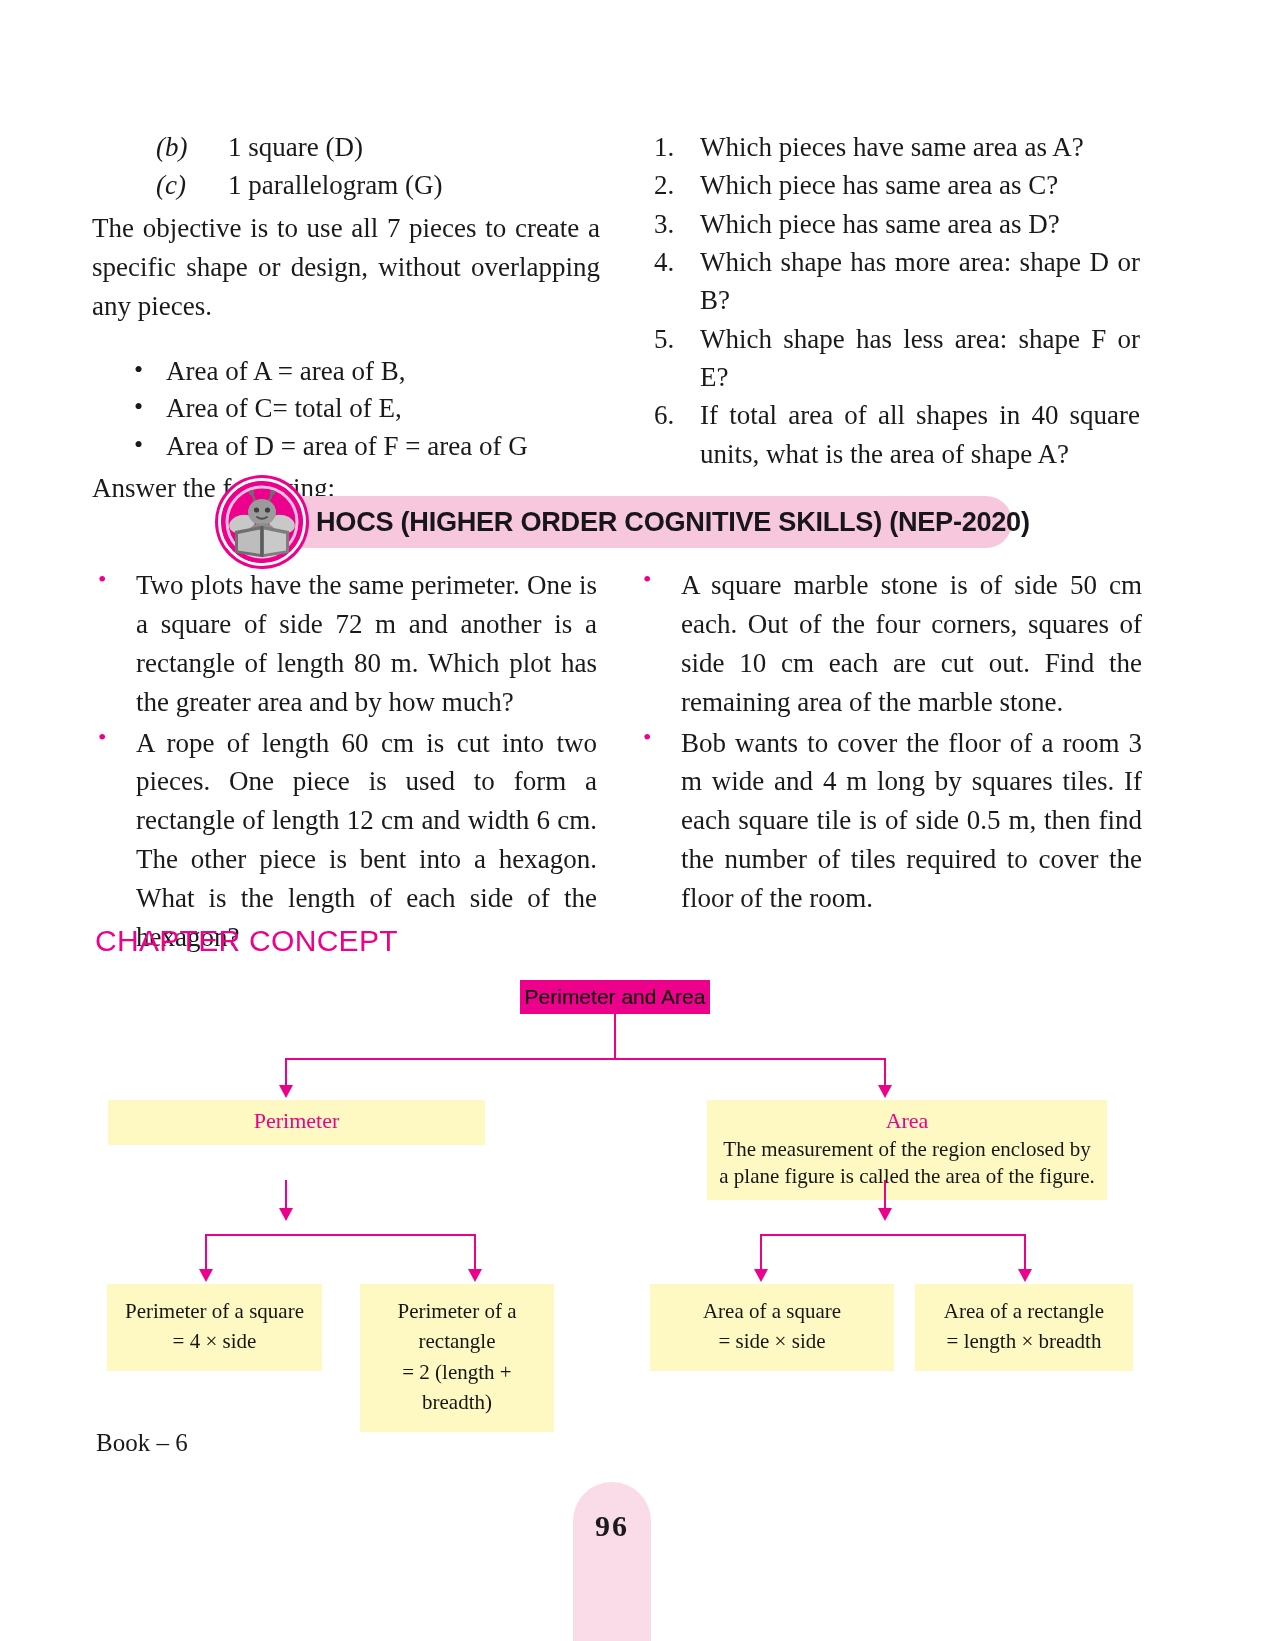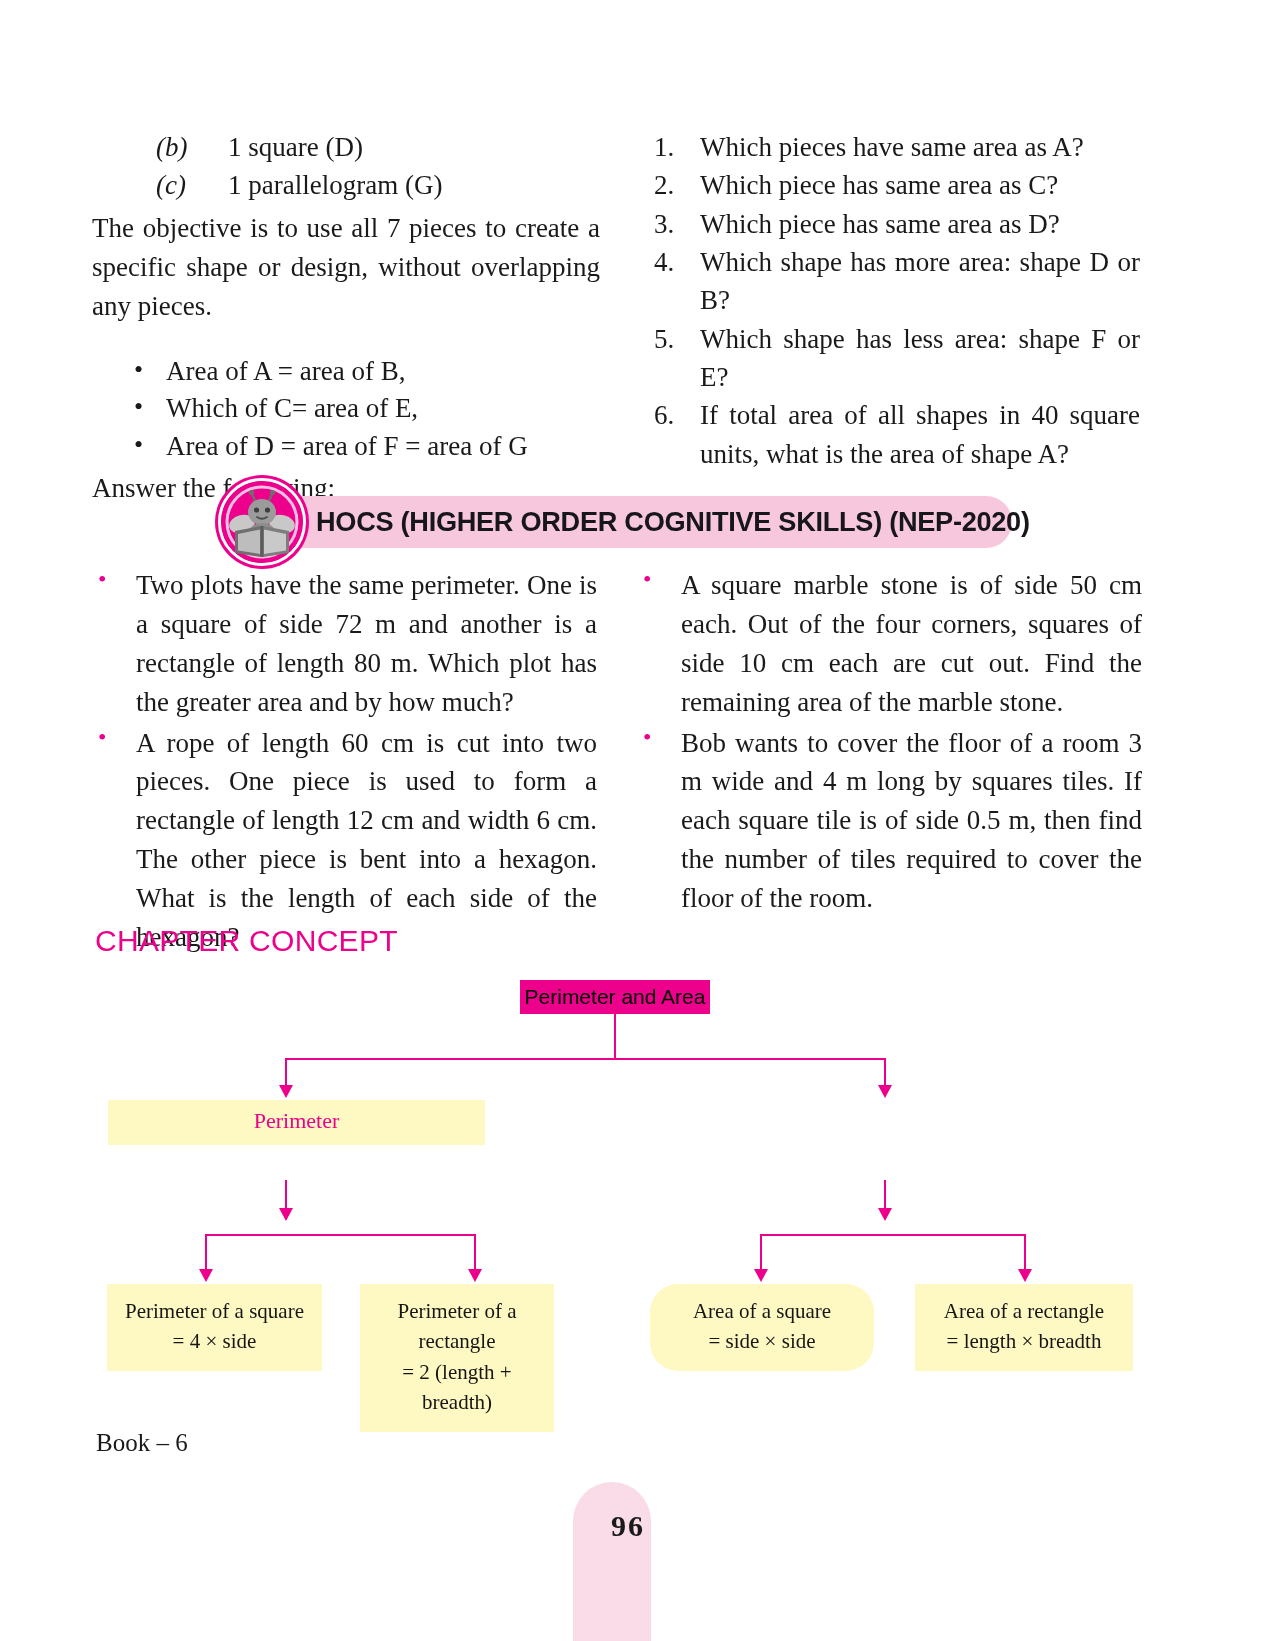"Which of C= area of" li { text: Which of C= area -> Area of C= total }
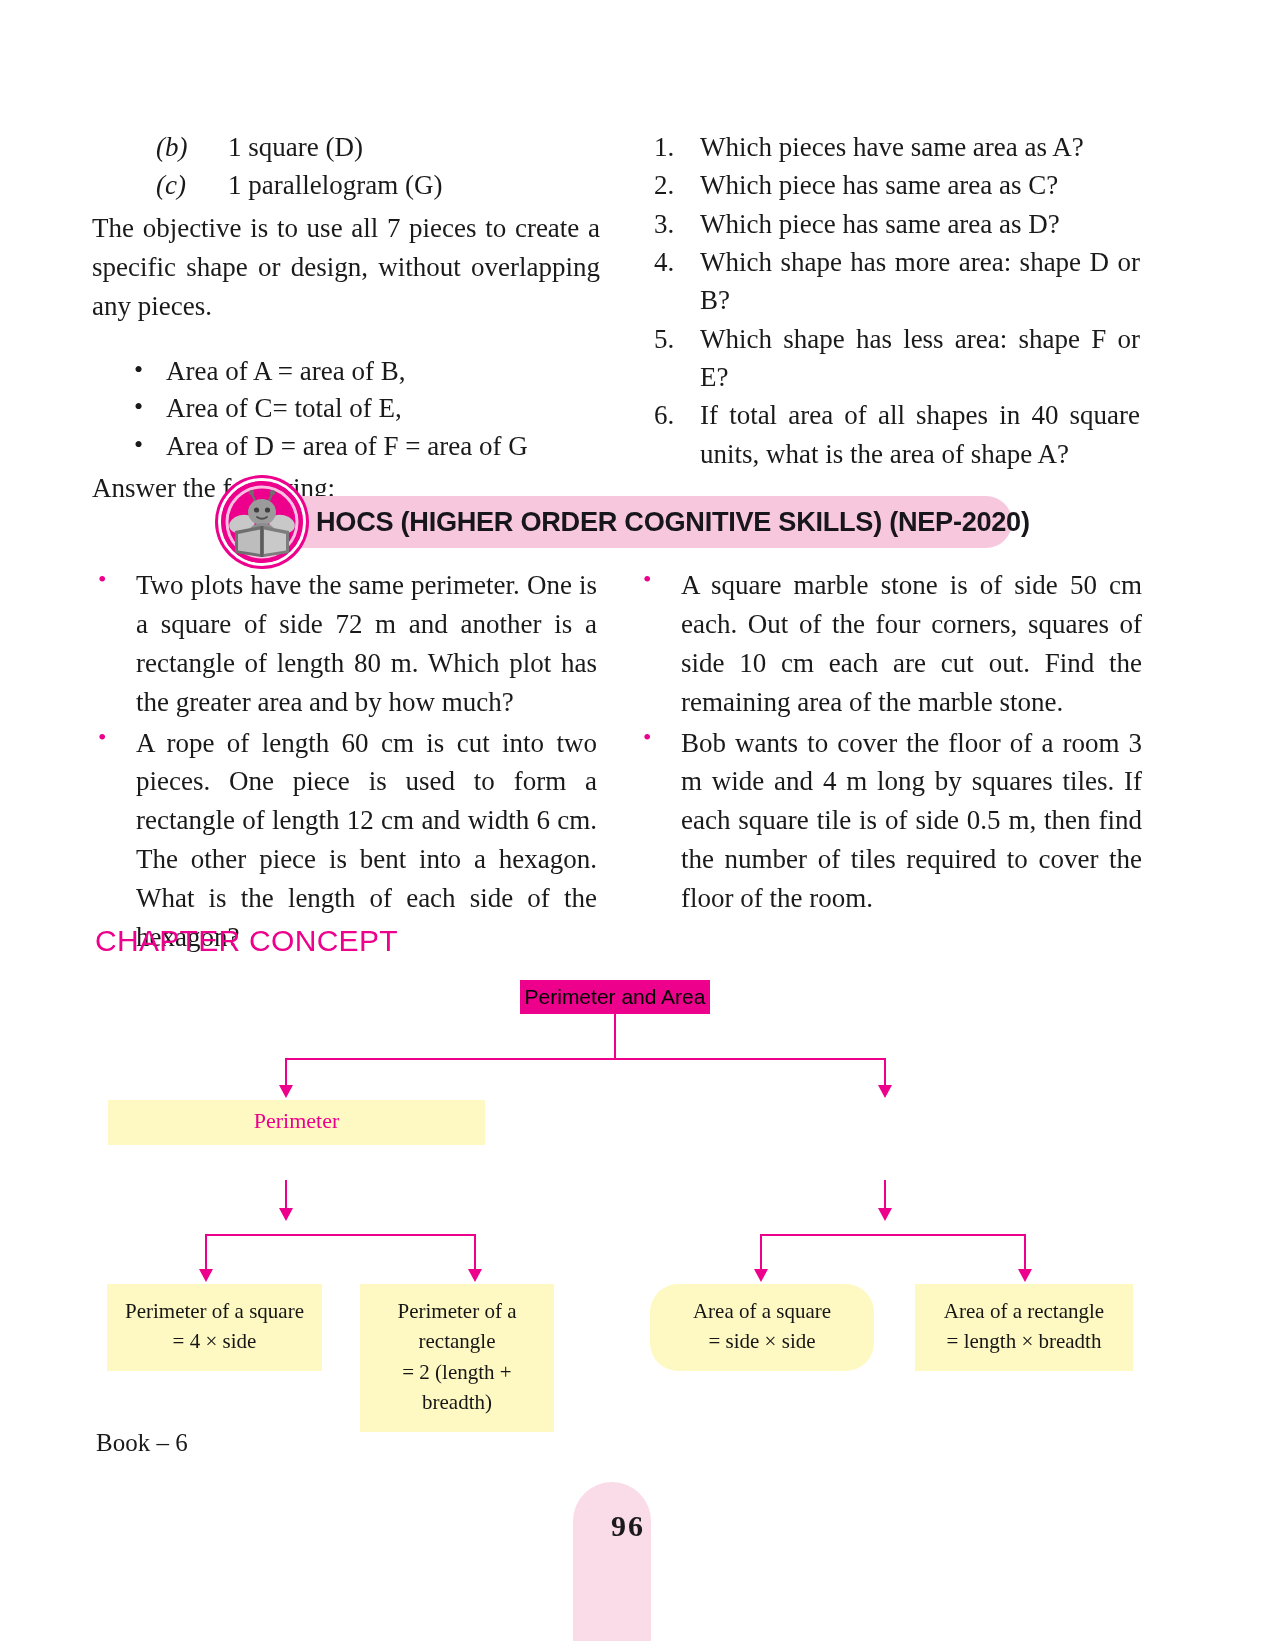"Area" div.node { html: none -> <div> <div>Area</div> <div>The measurement of the region enclosed by a plane figure is called the area of the figure.</div> </div> }
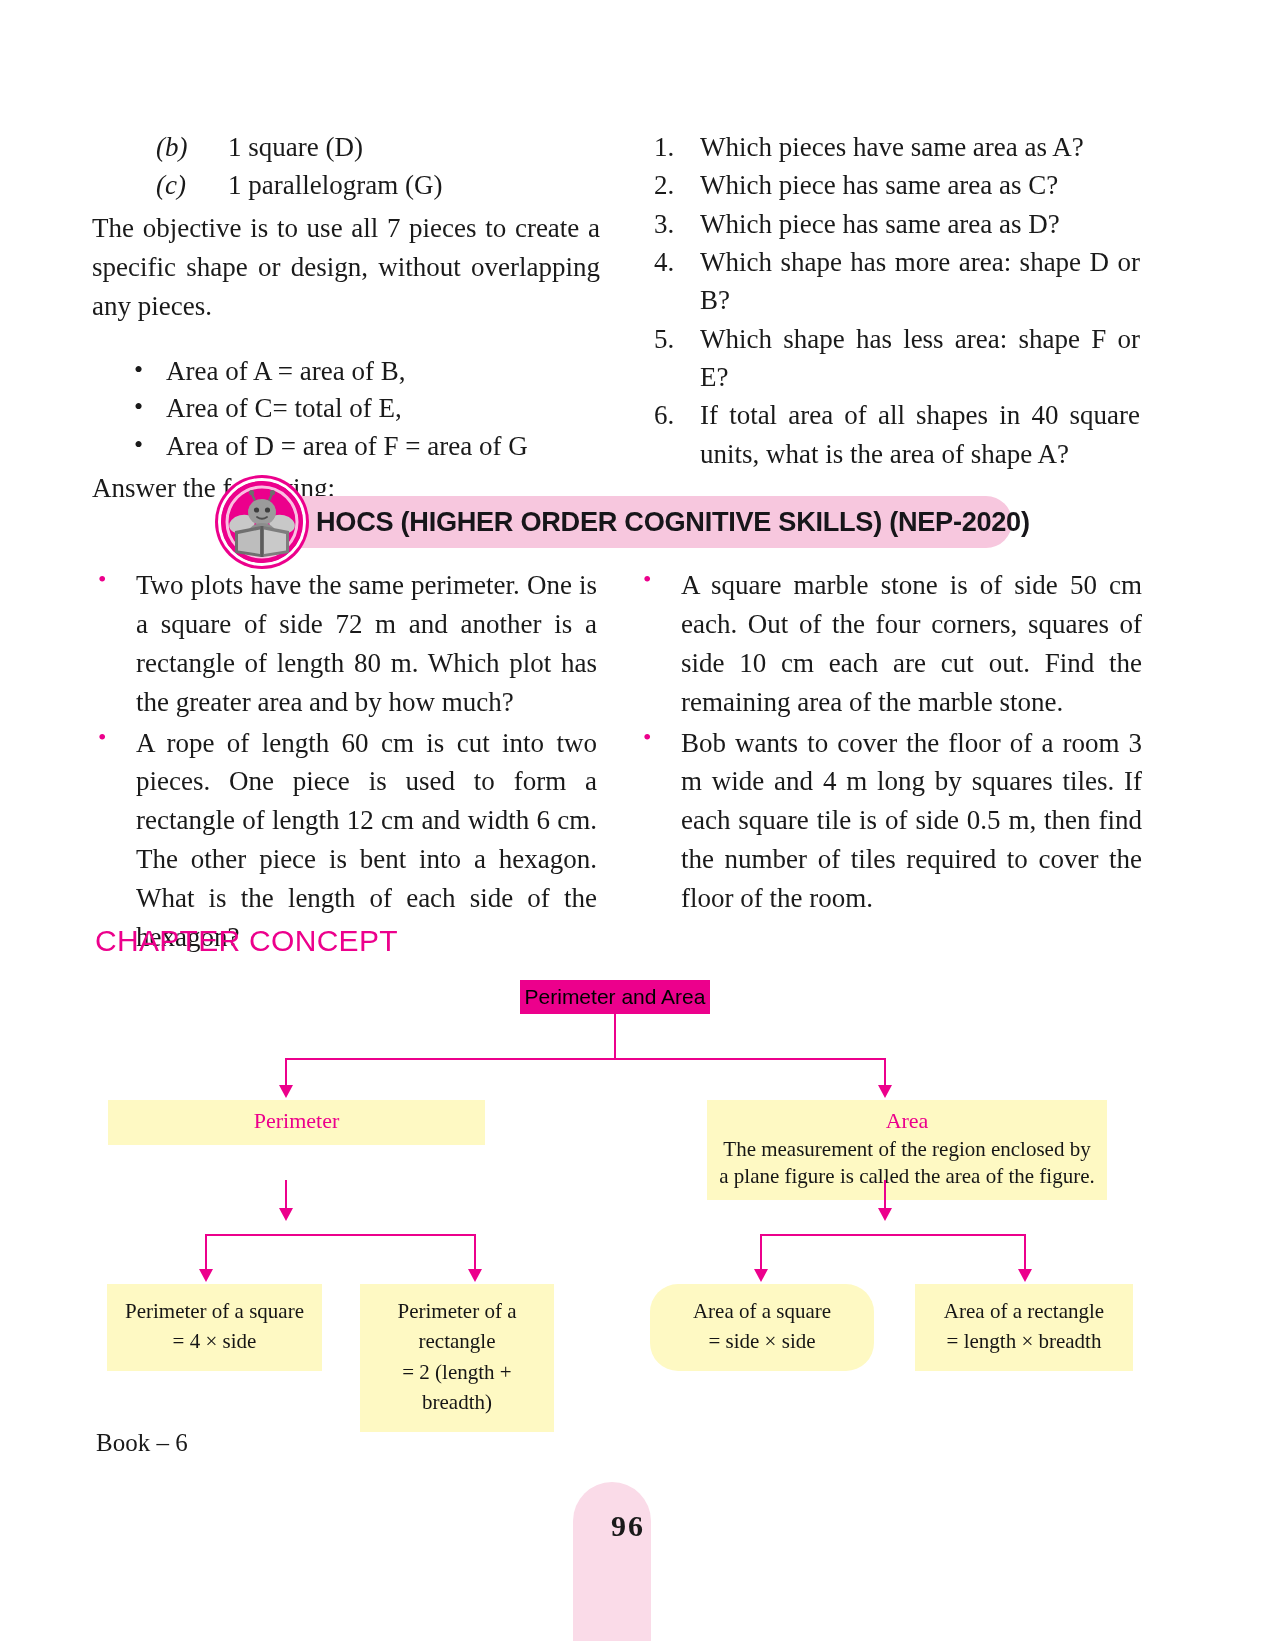"Area of a square" .leaf3 { border-radius: 28px -> none; width: 224px -> 244px }
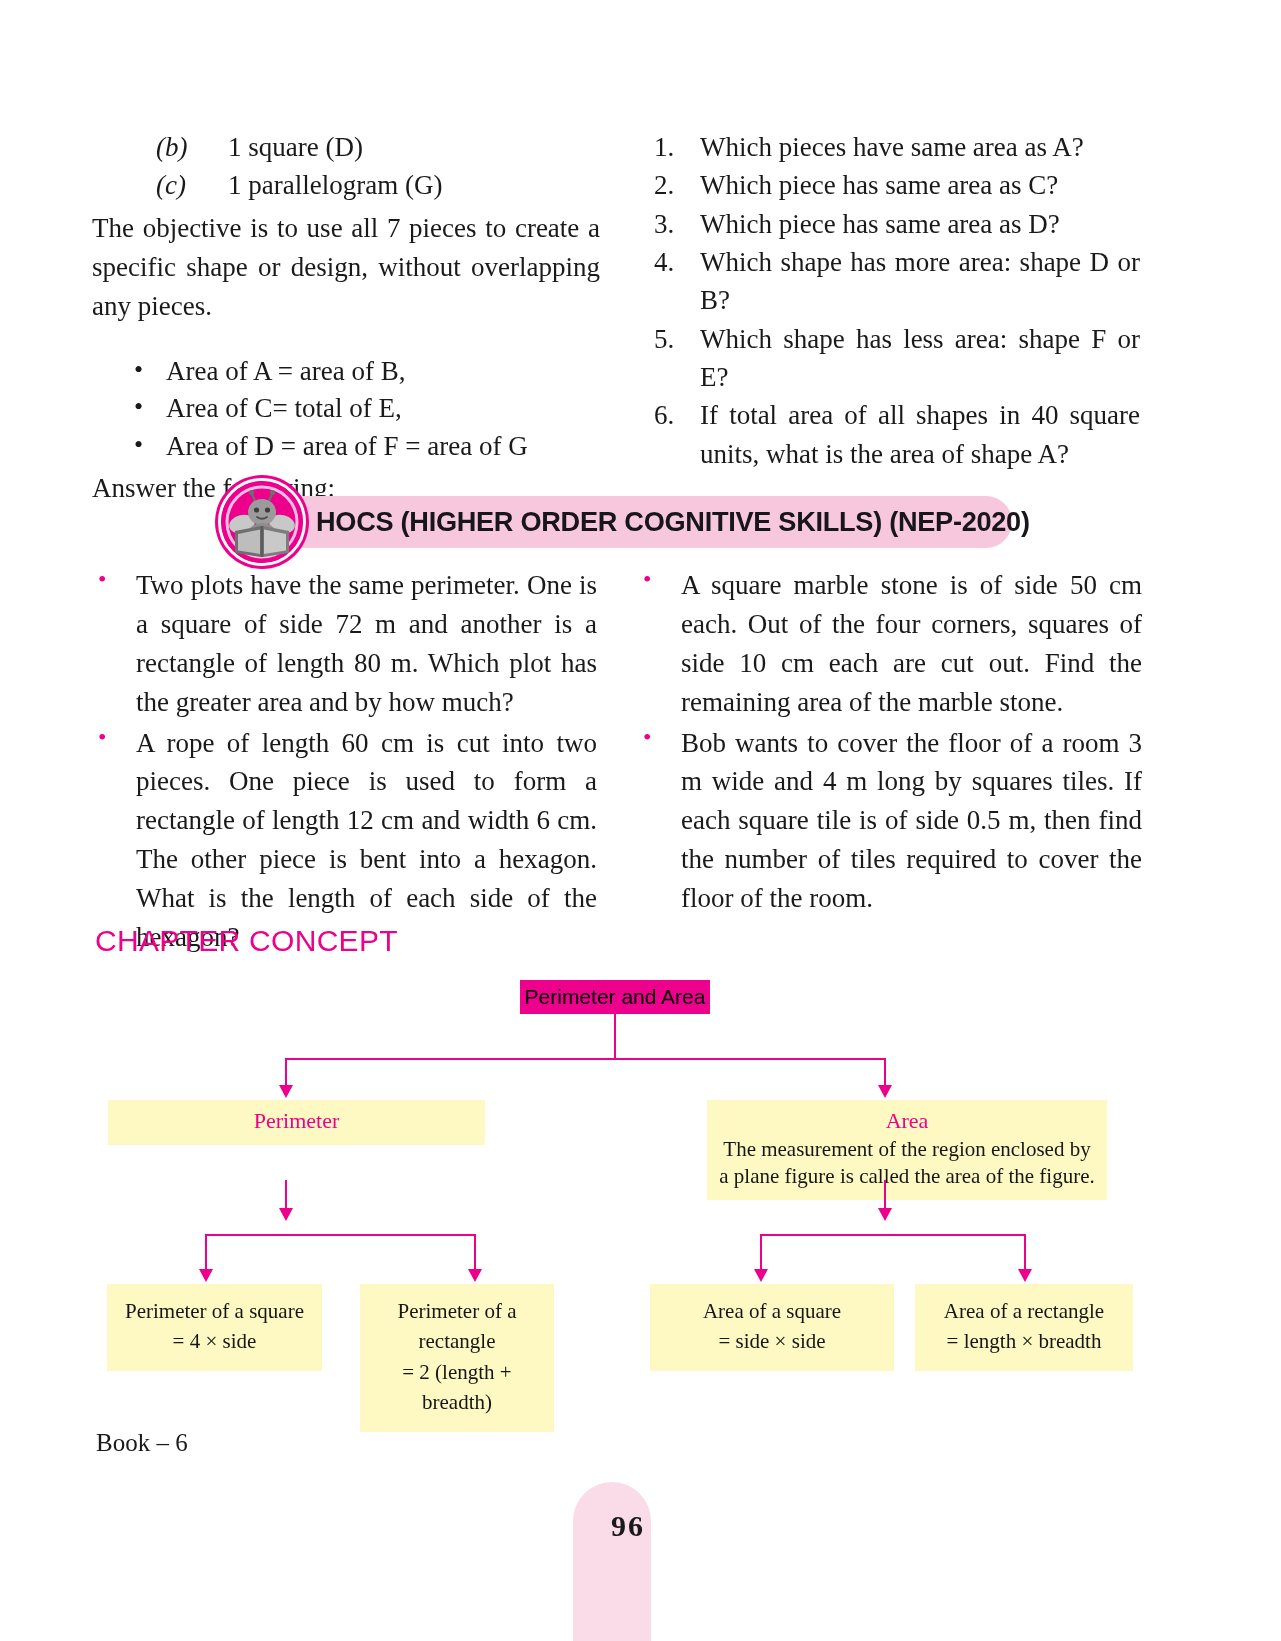"96" .page-num { left: 16px -> 0 }
